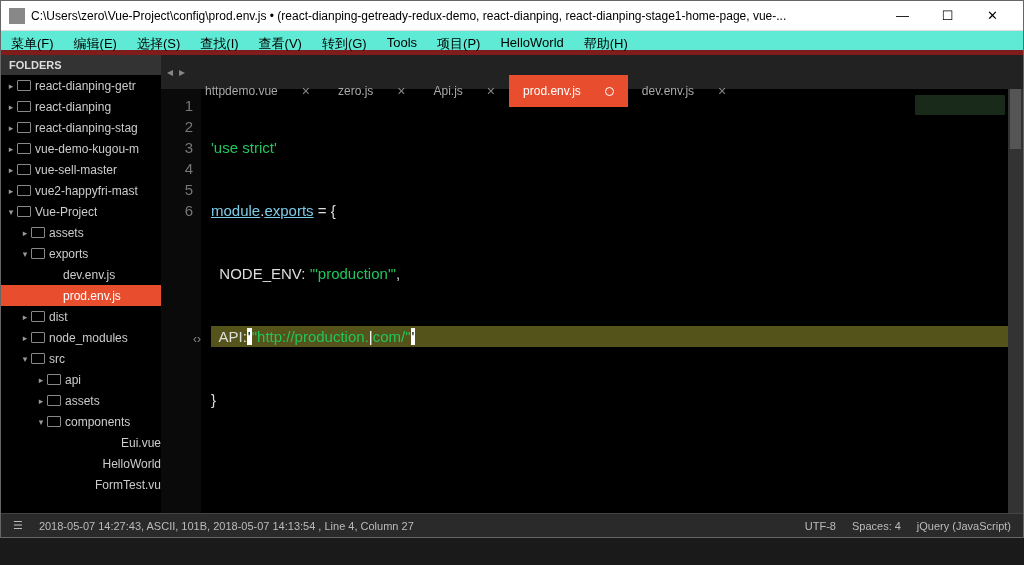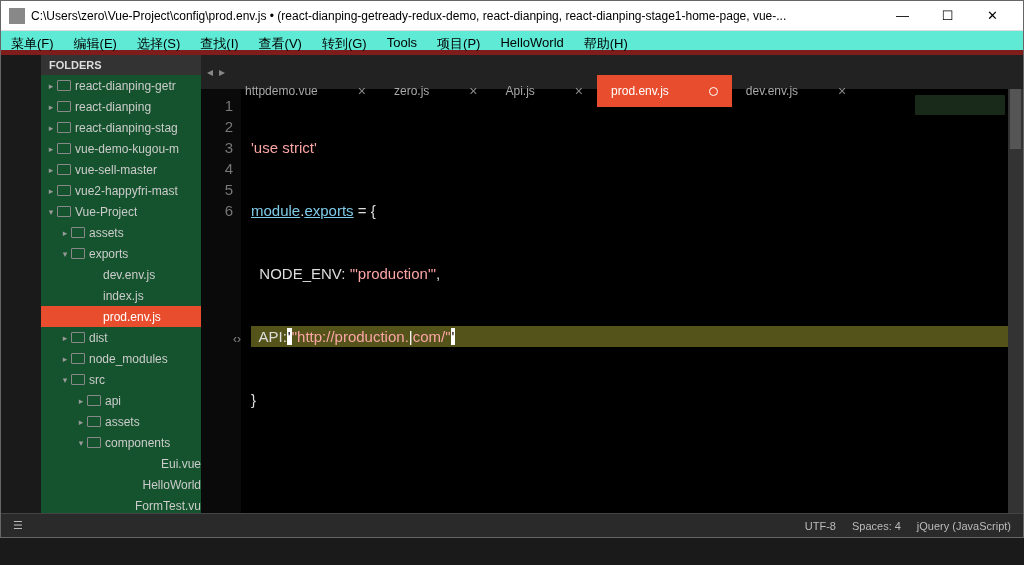"FOLDERS" .sidebar { background: #14532d -> #000000; margin-left: 40px -> none }
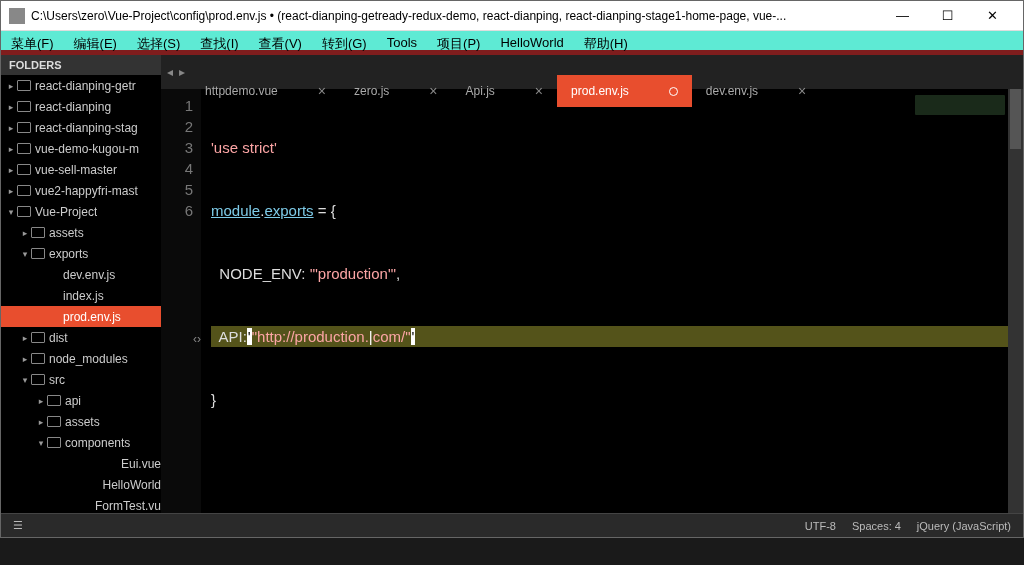"httpdemo.vue" .tab { gap: 40px -> 24px }
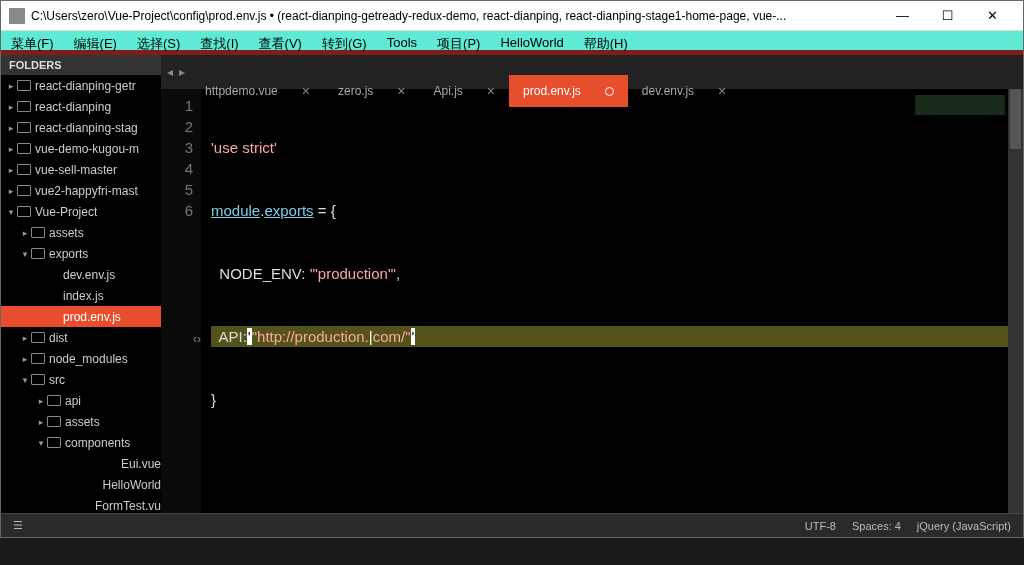"'use strict'" .s-str { color: #fca5a5 -> #22c55e }
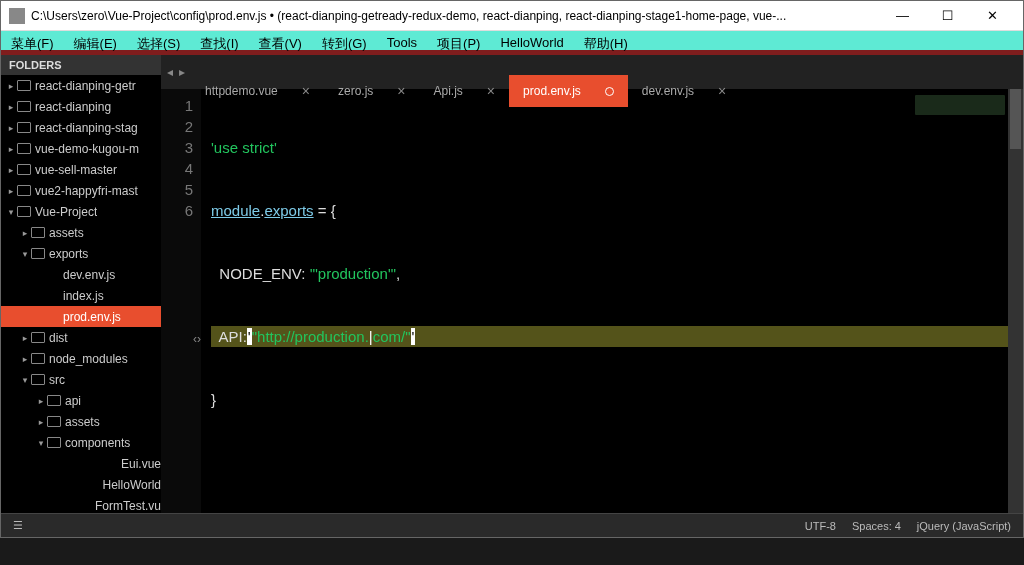"index.js" div.tree-item { html: <div> <span></span> <span>index.js</span> </div> -> none }
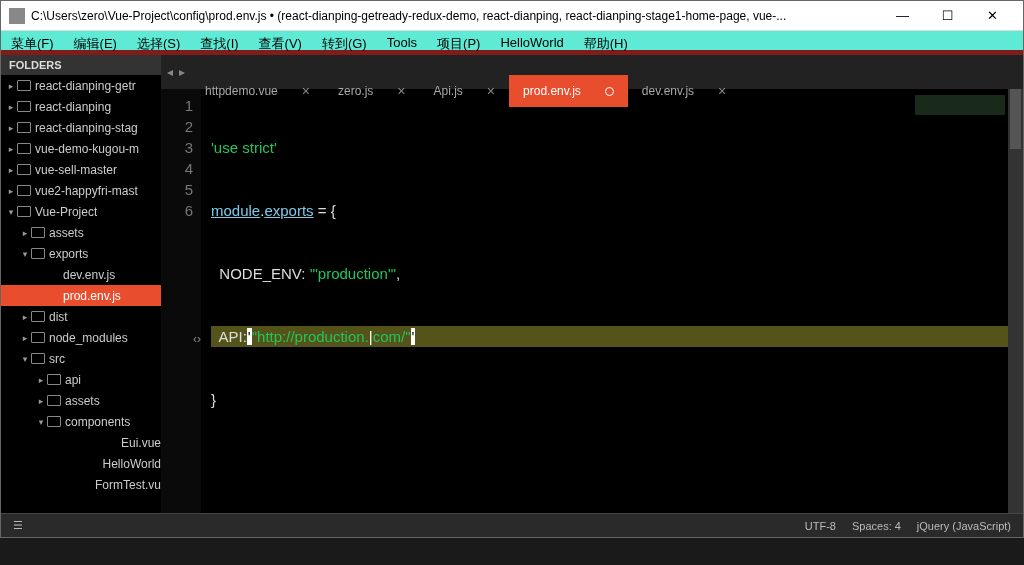"2018-05-07 14:27:43, ASCII, 101B," span.item { html: none -> <span>2018-05-07 14:27:43, ASCII, 101B, 2018-05-07 14:13:54 , Line 4, Column 27</span> }
